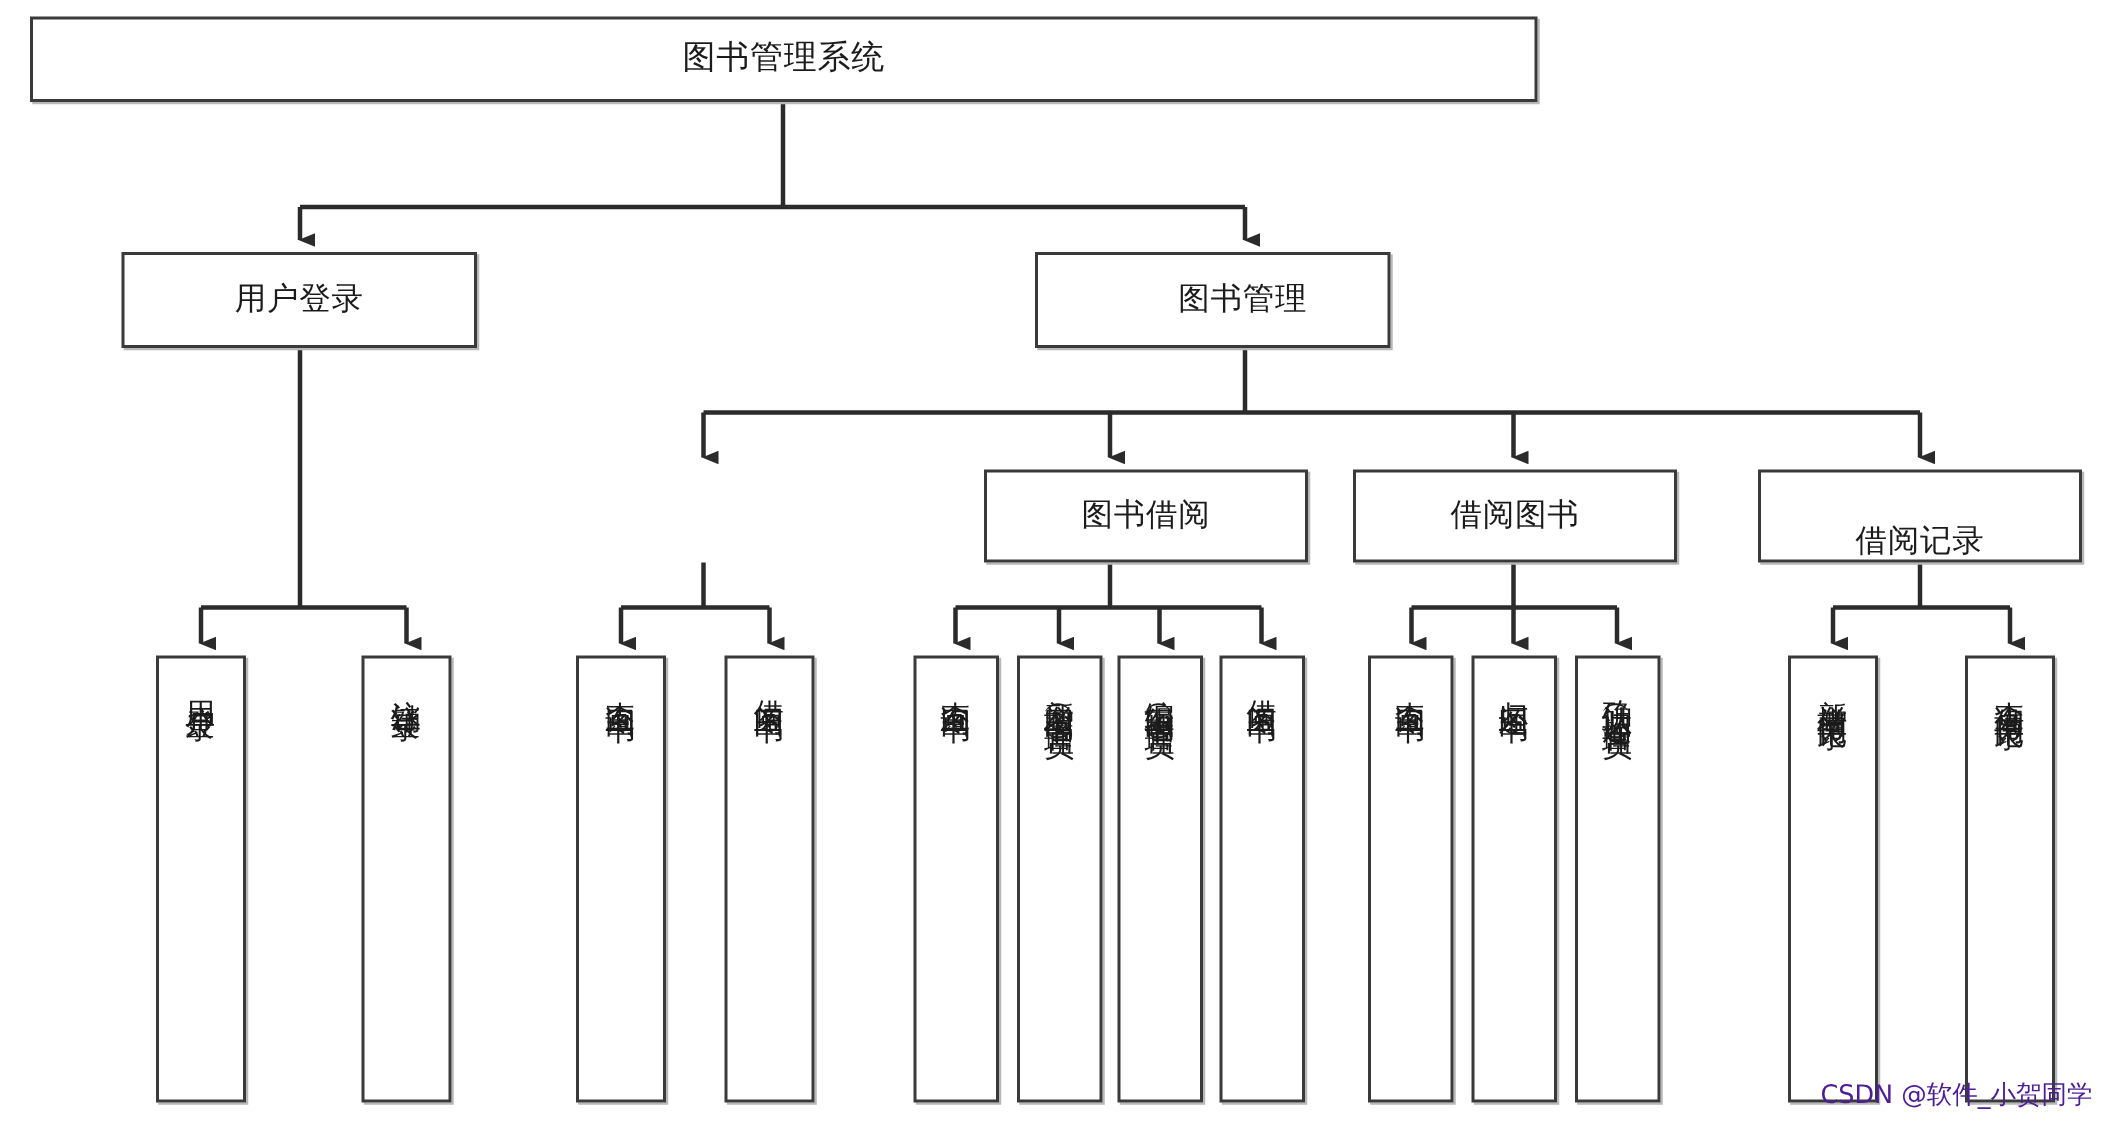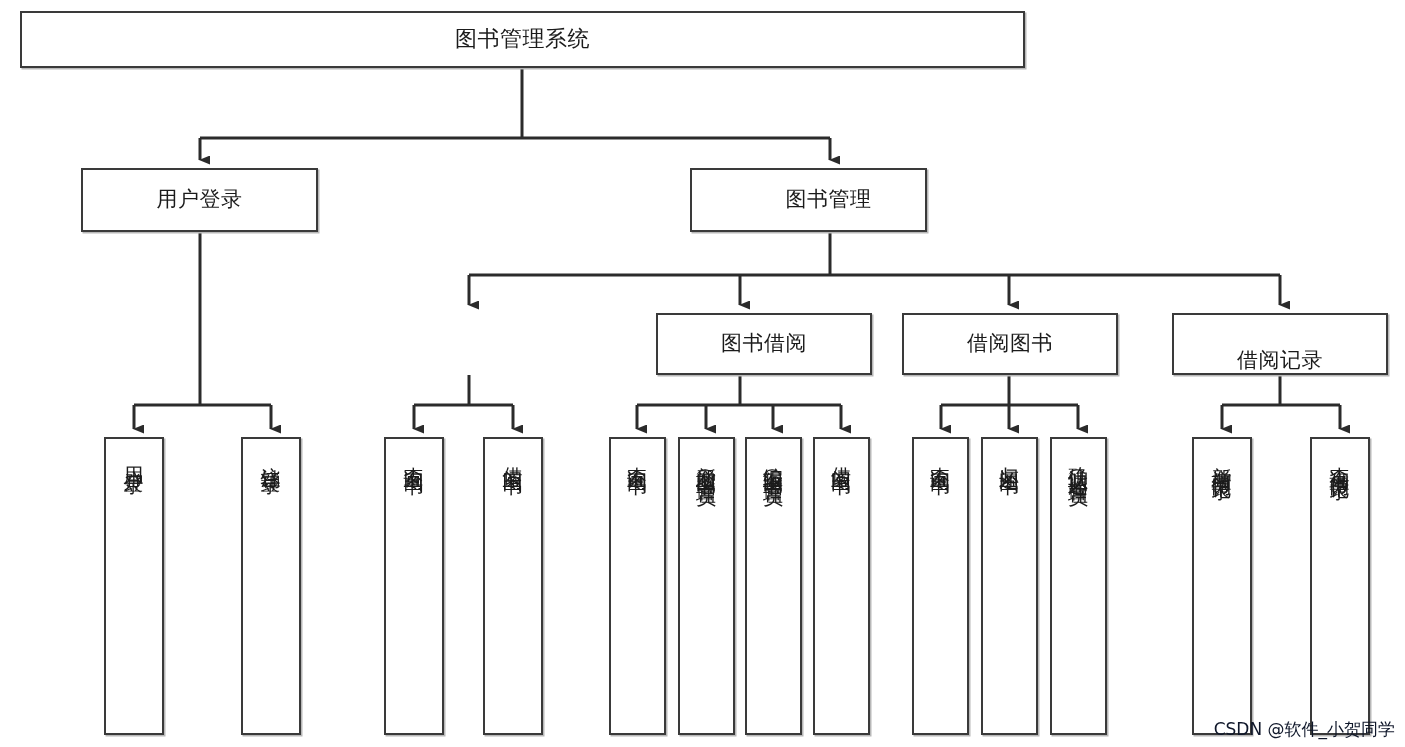"CSDN @软件_小贺同学" .watermark { color: #0f172a -> #4c1d95 }
